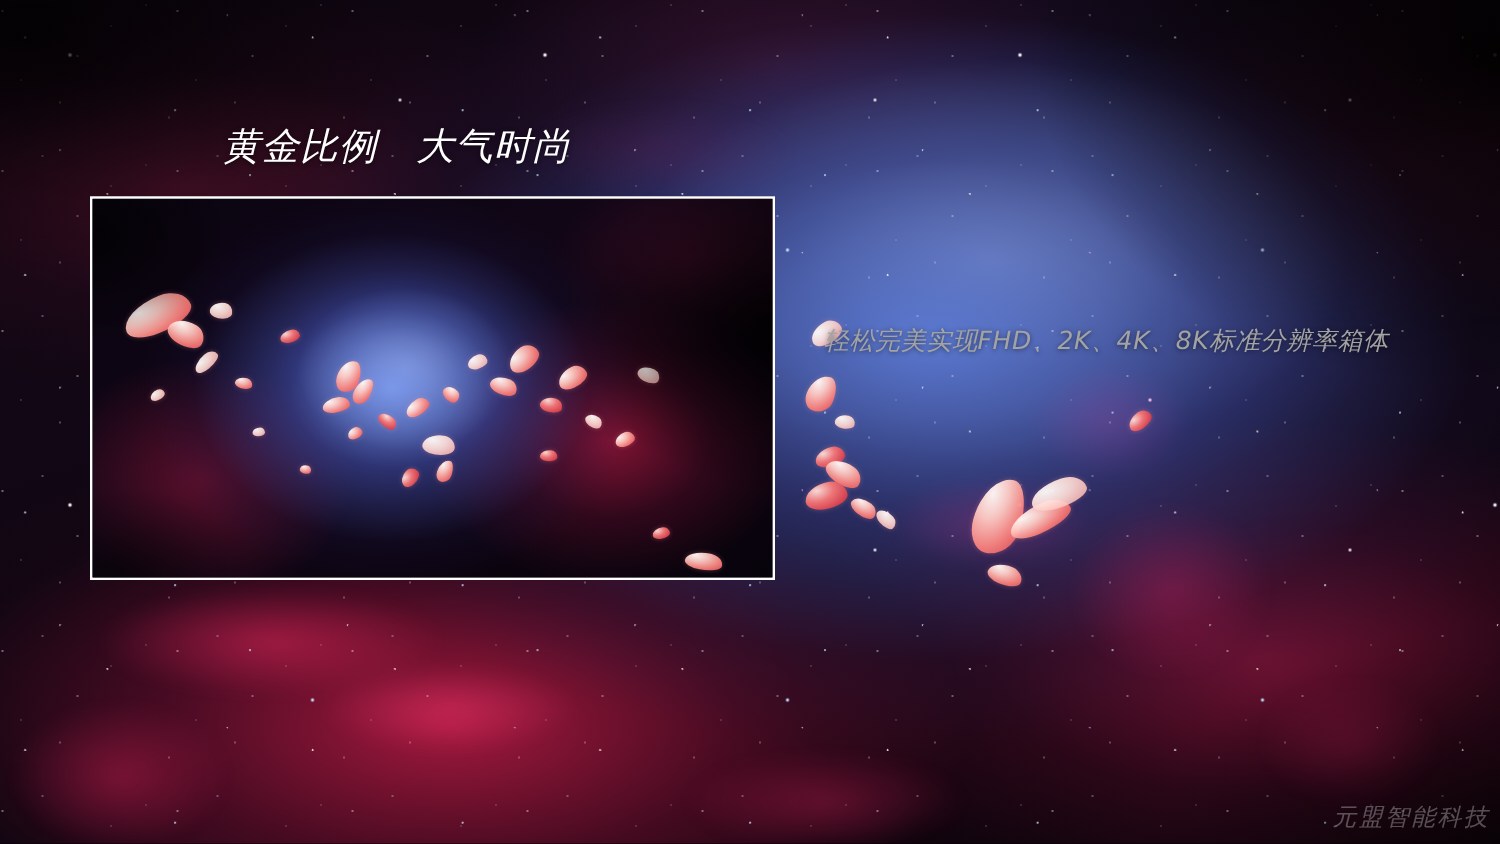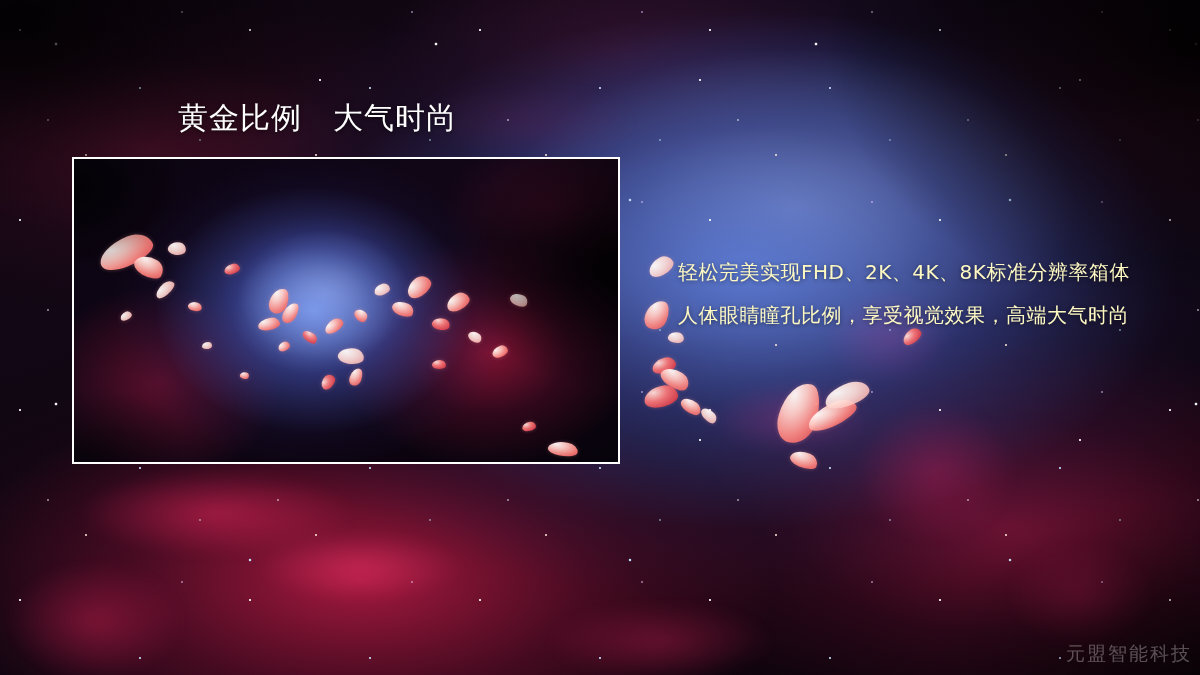"黄金比例 大气时尚" #slide { font-style: none -> italic }
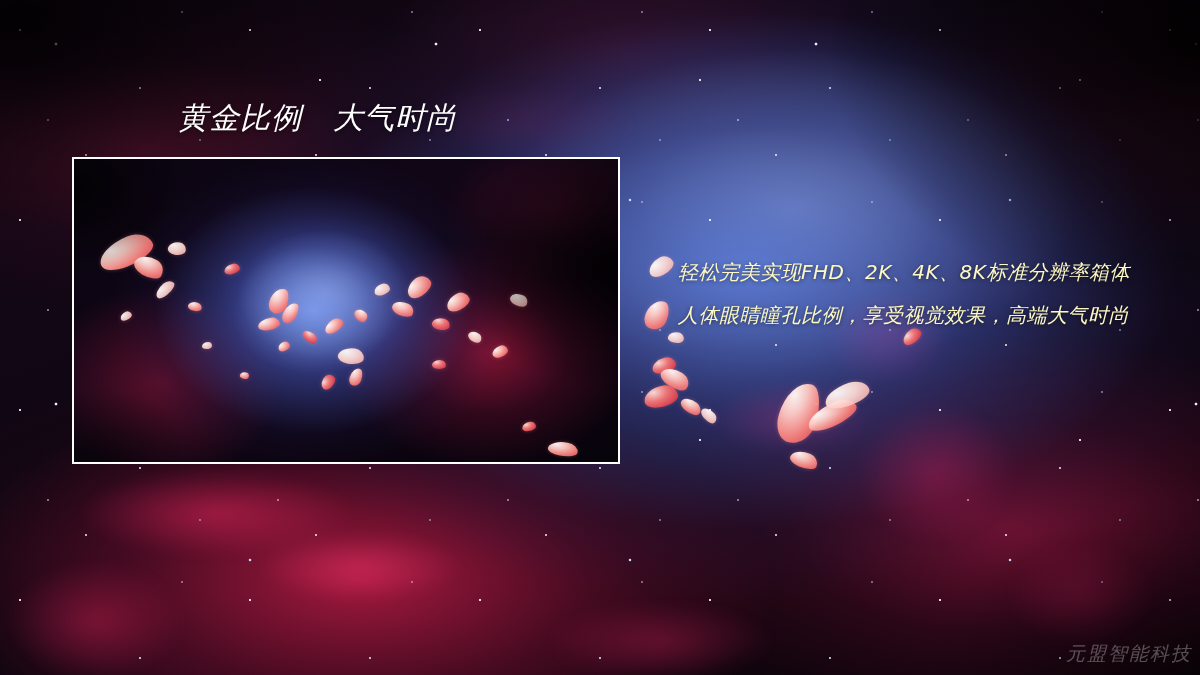"轻松完美实现FHD、2K、4K、8K标准分辨率箱体" #body-copy { color: #fef9c3 -> #a3a3a3; left: 678px -> 659px }
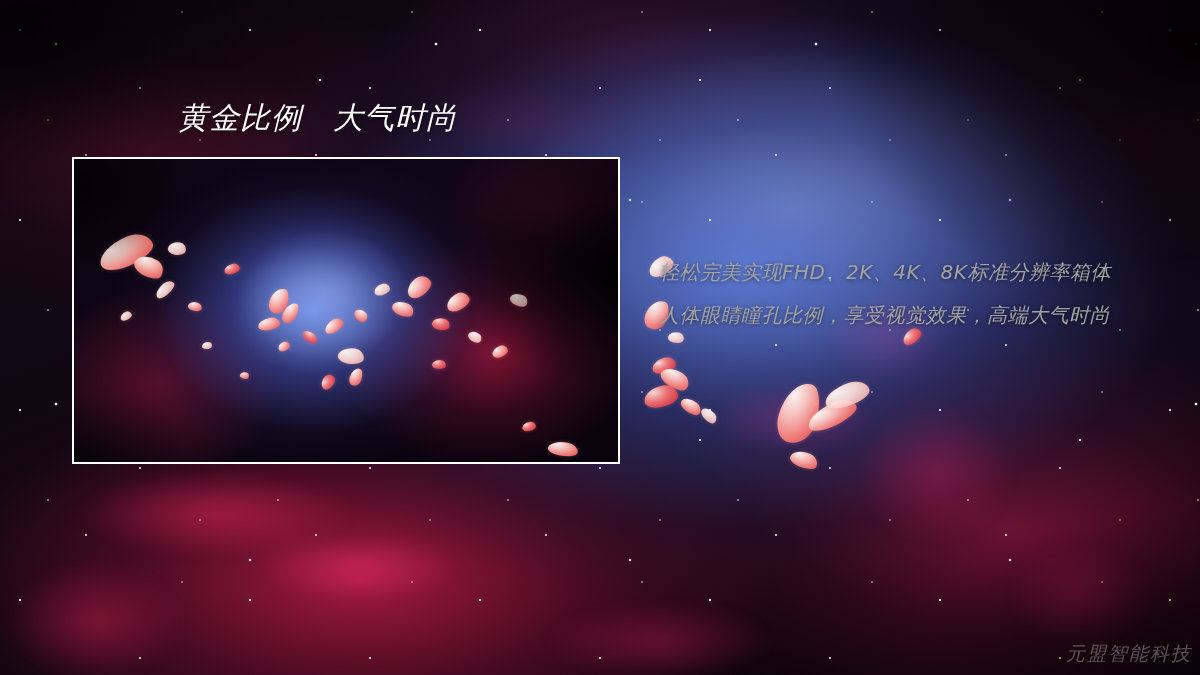"人体眼睛瞳孔比例，享受视觉效果，高端大气时尚" div.line { html: <div>人体眼睛瞳孔比例，享受视觉效果，高端大气时尚</div> -> none }
